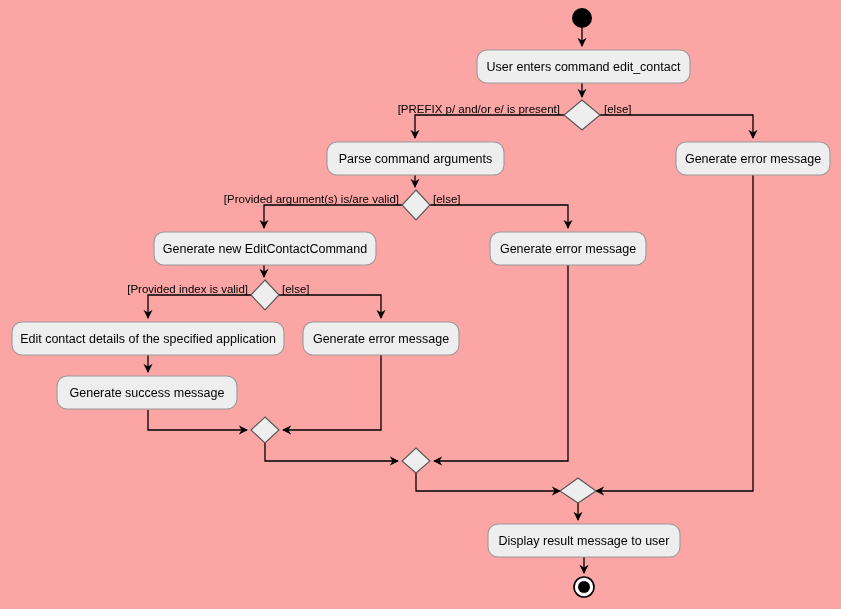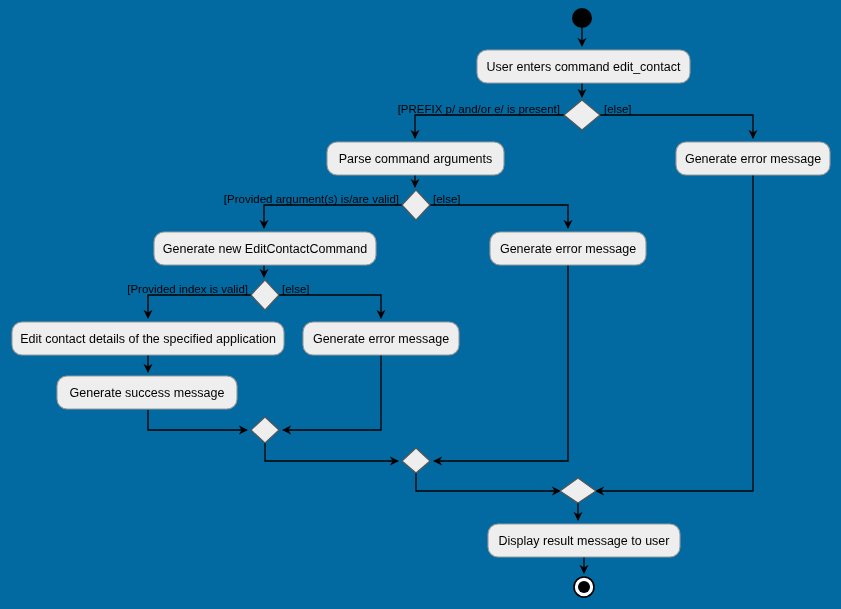"User enters command edit_contact" #diagram-root { background: #0369a1 -> #fca5a5 }
